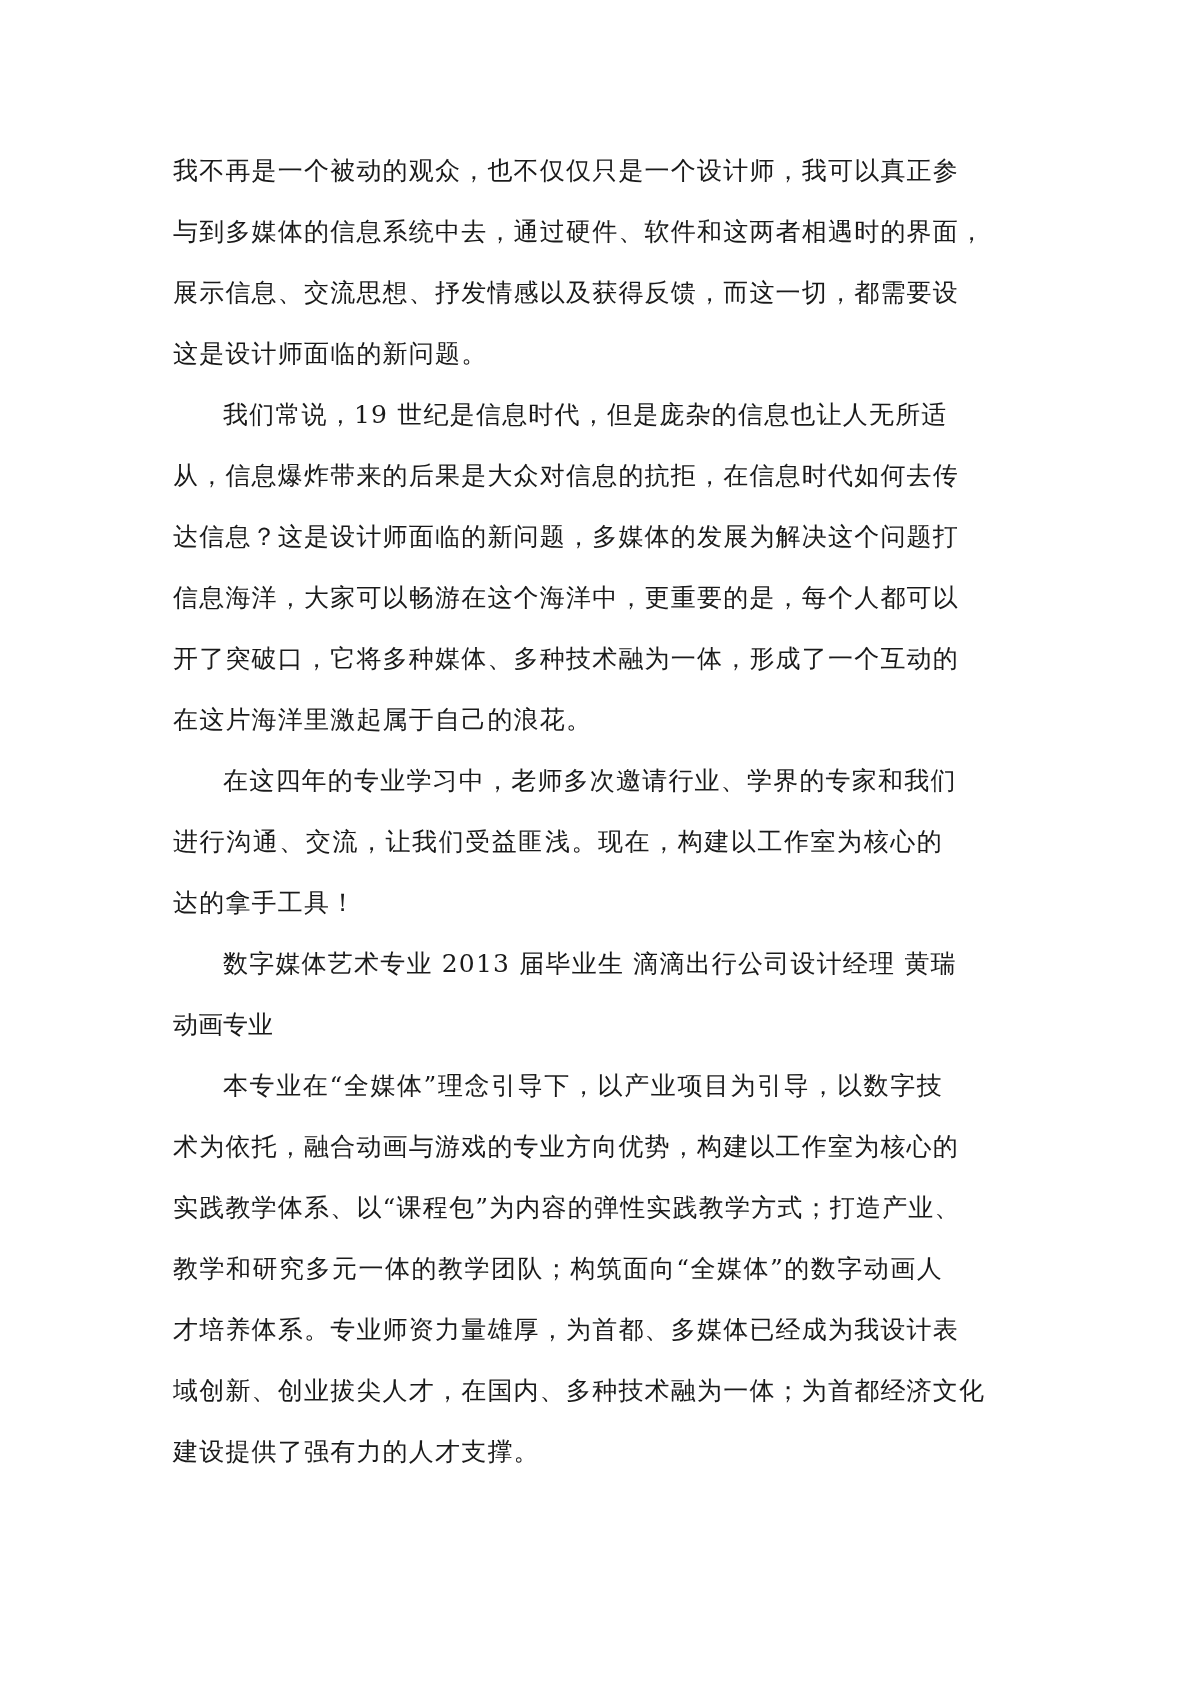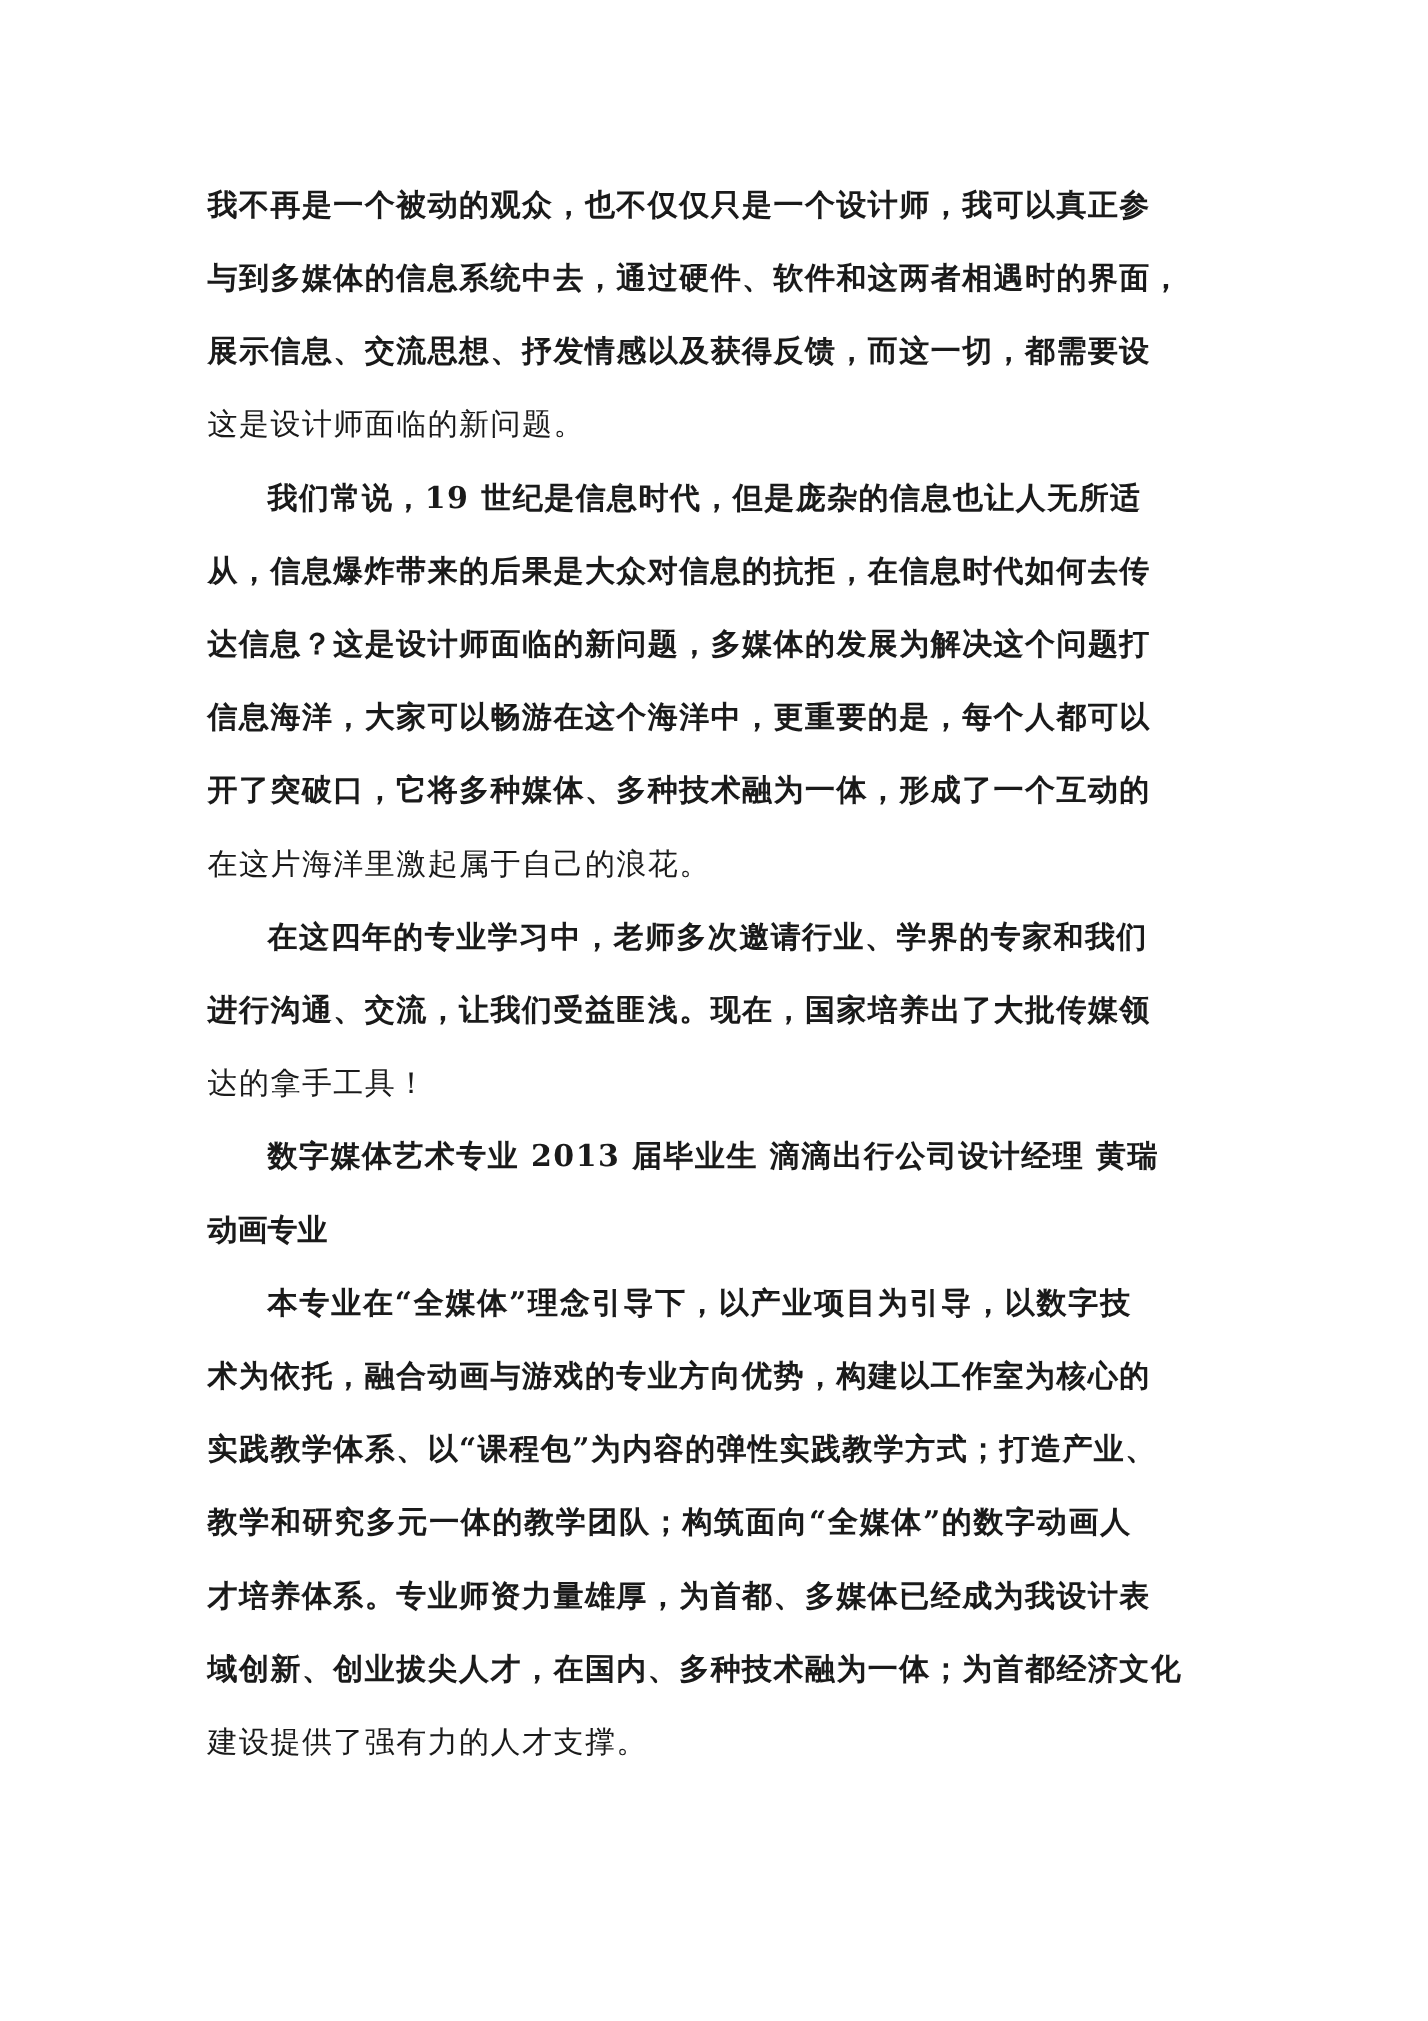"我不再是一个被动的观众，也不仅仅只是一个设计师，我可以真正参" .justify { font-weight: bold -> none }
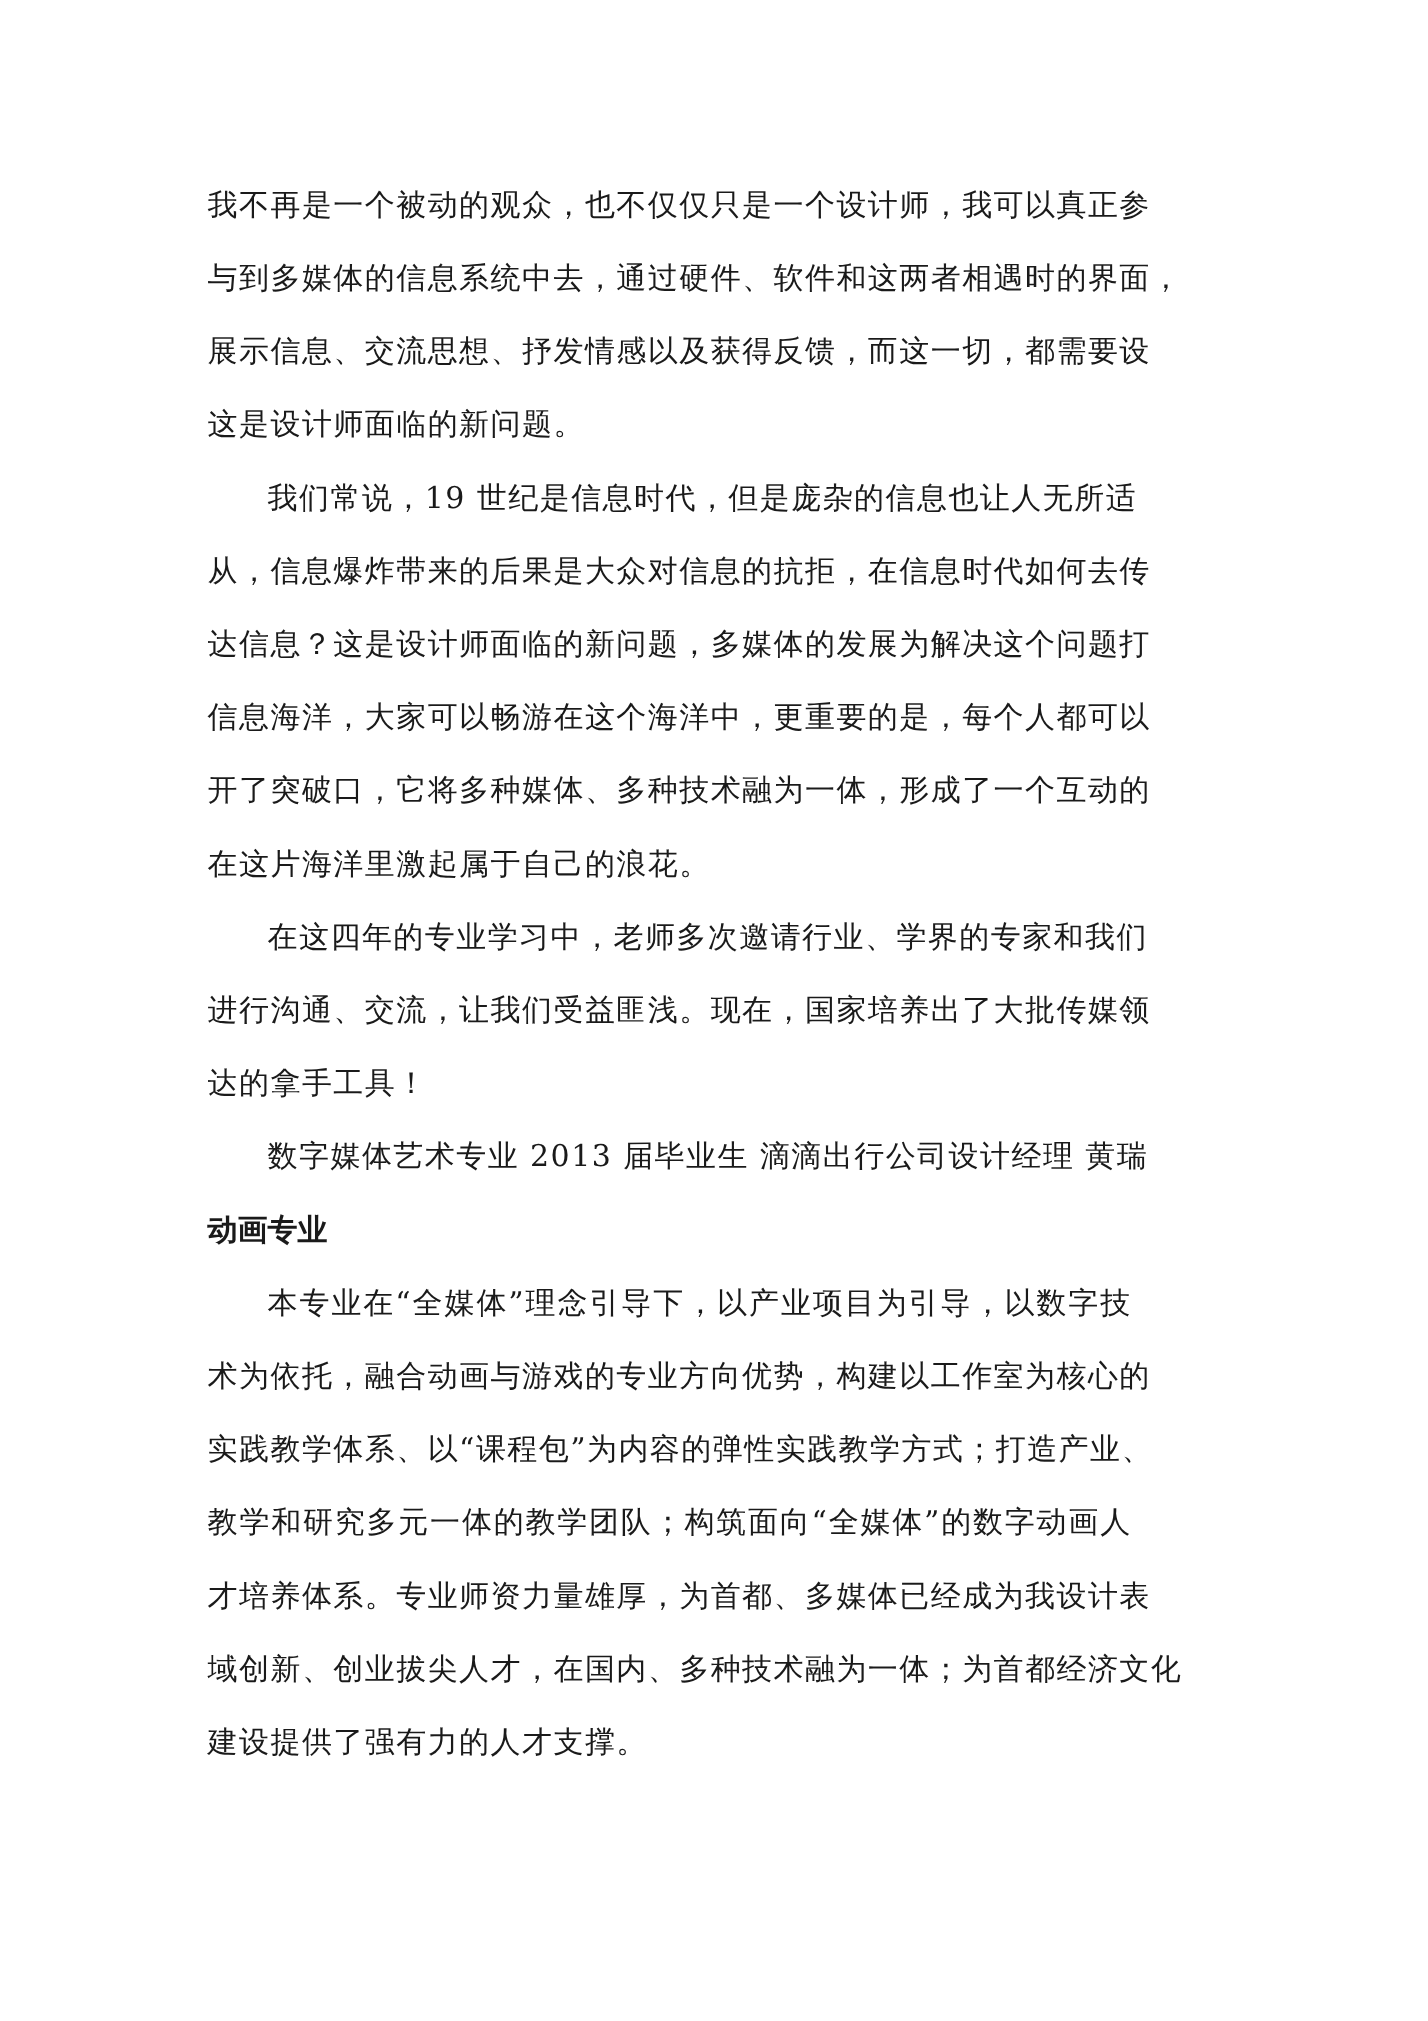"进行沟通、交流，让我们受益匪浅。现在，国家培养出了大批传媒领" div.line { text: 国家培养出了大批传媒领 -> 构建以工作室为核心的 }
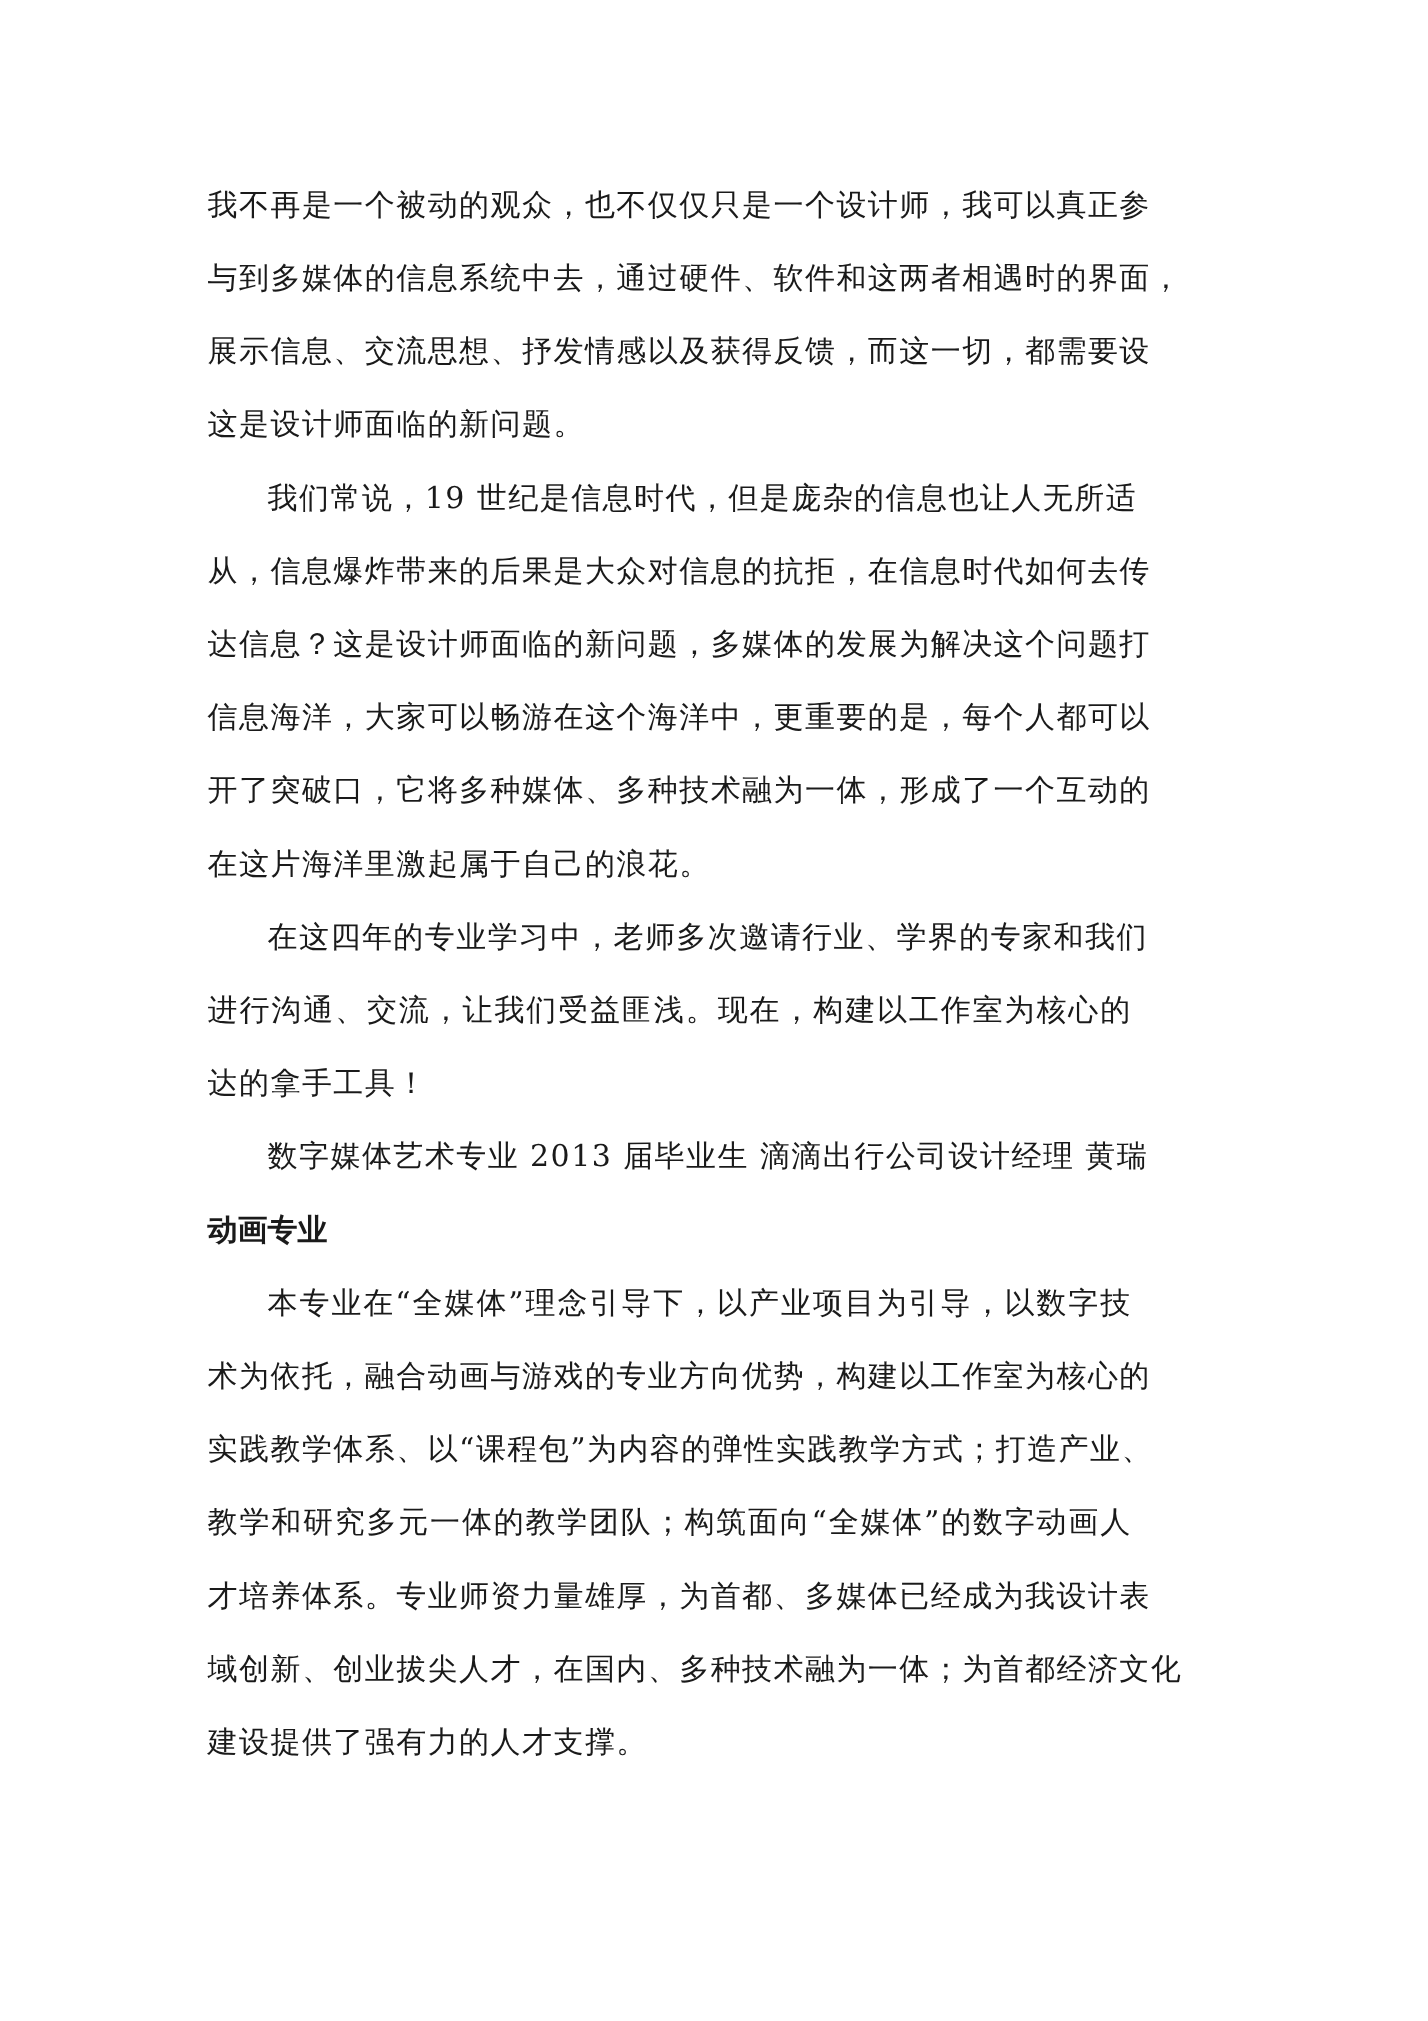"动画专业" .heading { font-weight: bold -> normal }
